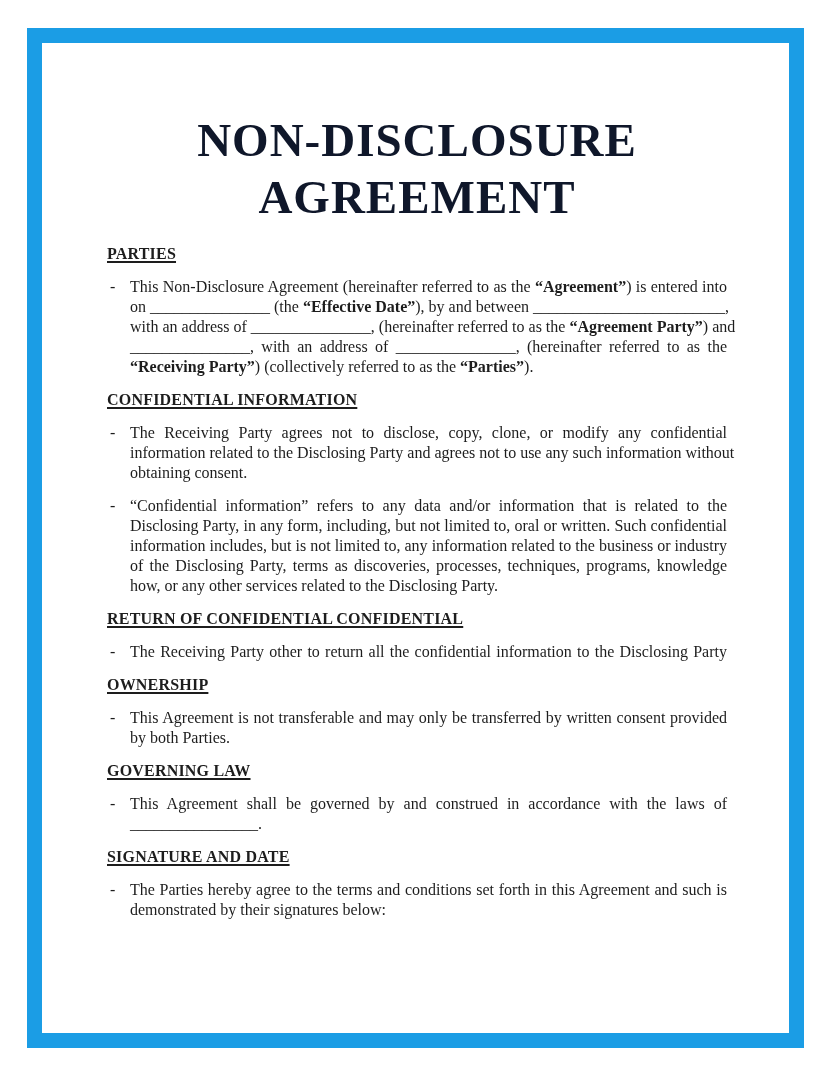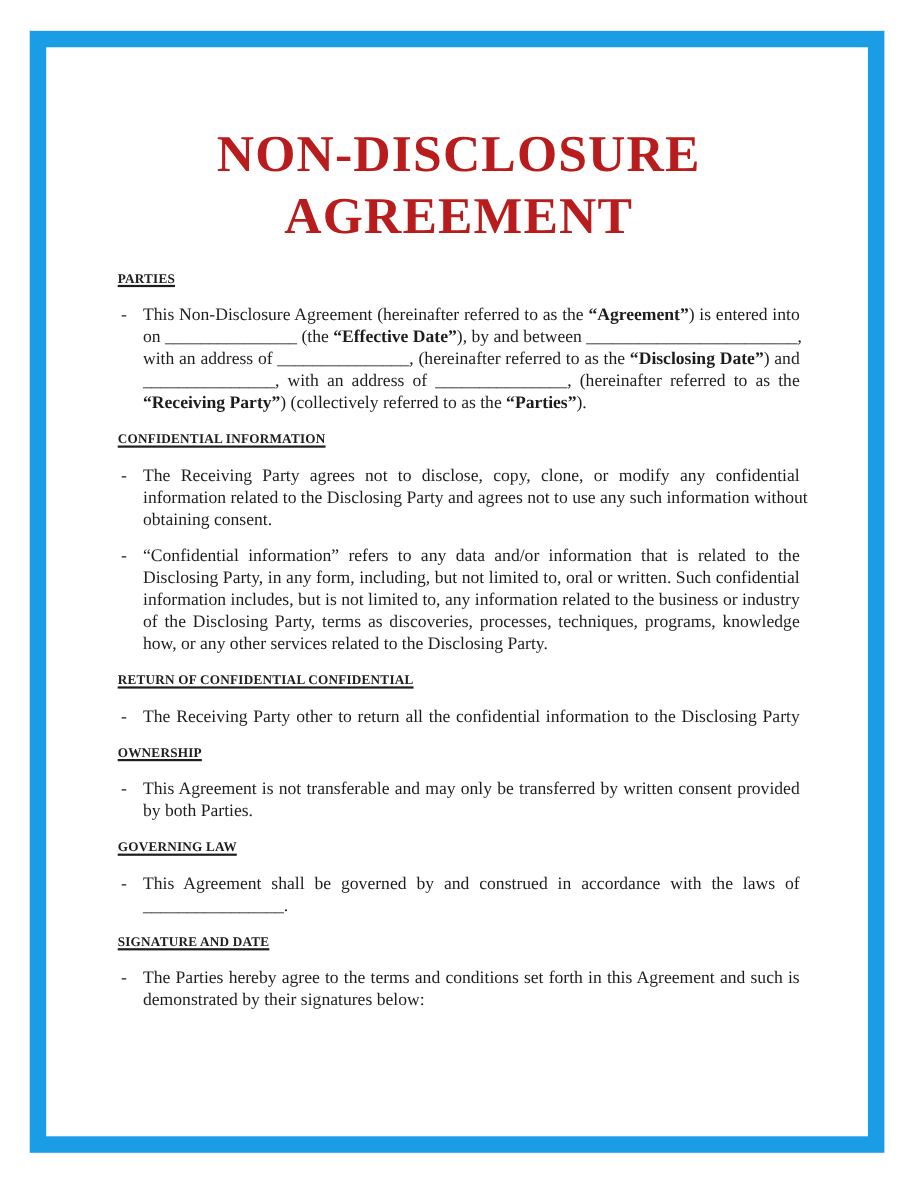"NON-DISCLOSURE AGREEMENT" .doc-title { color: #b91c1c -> #0f172a }
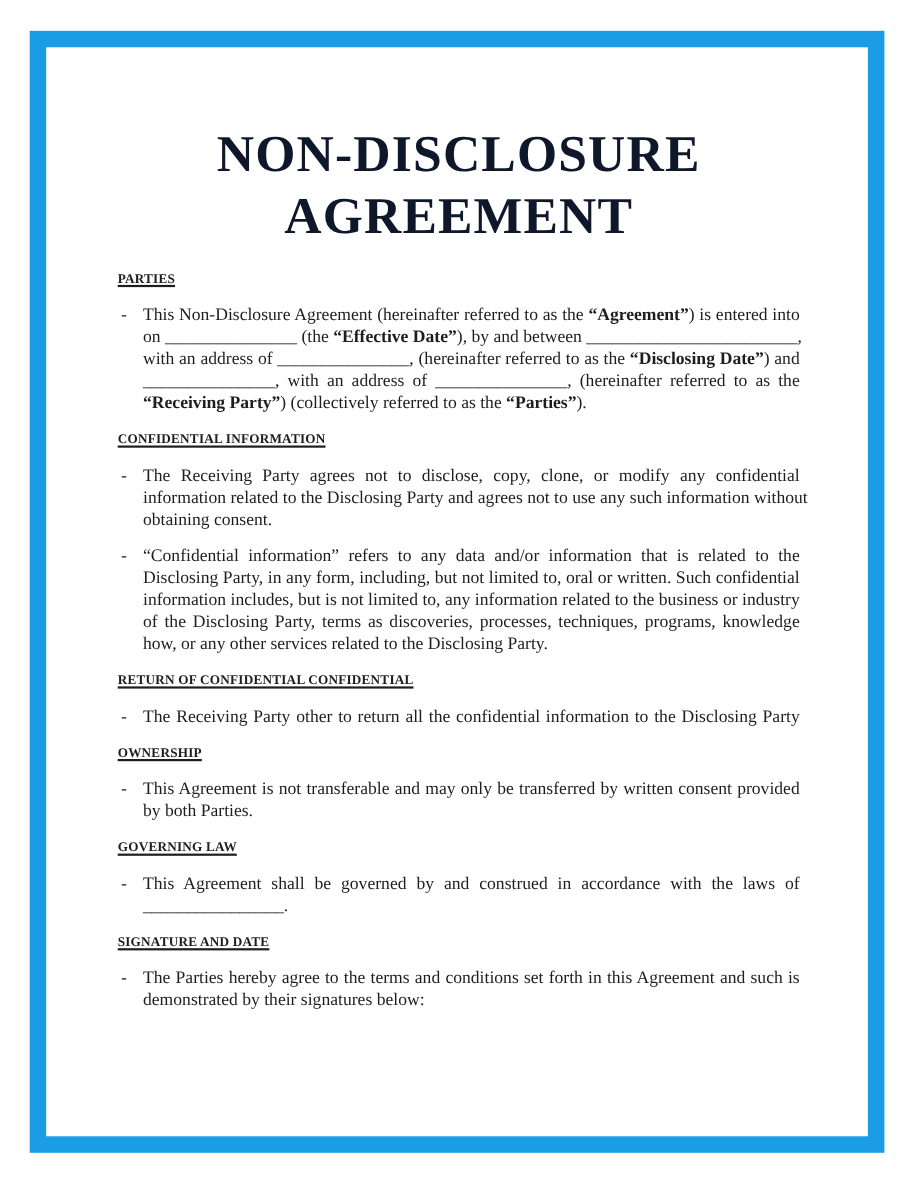"PARTIES" .sec-heading { font-size: 12px -> 16px }
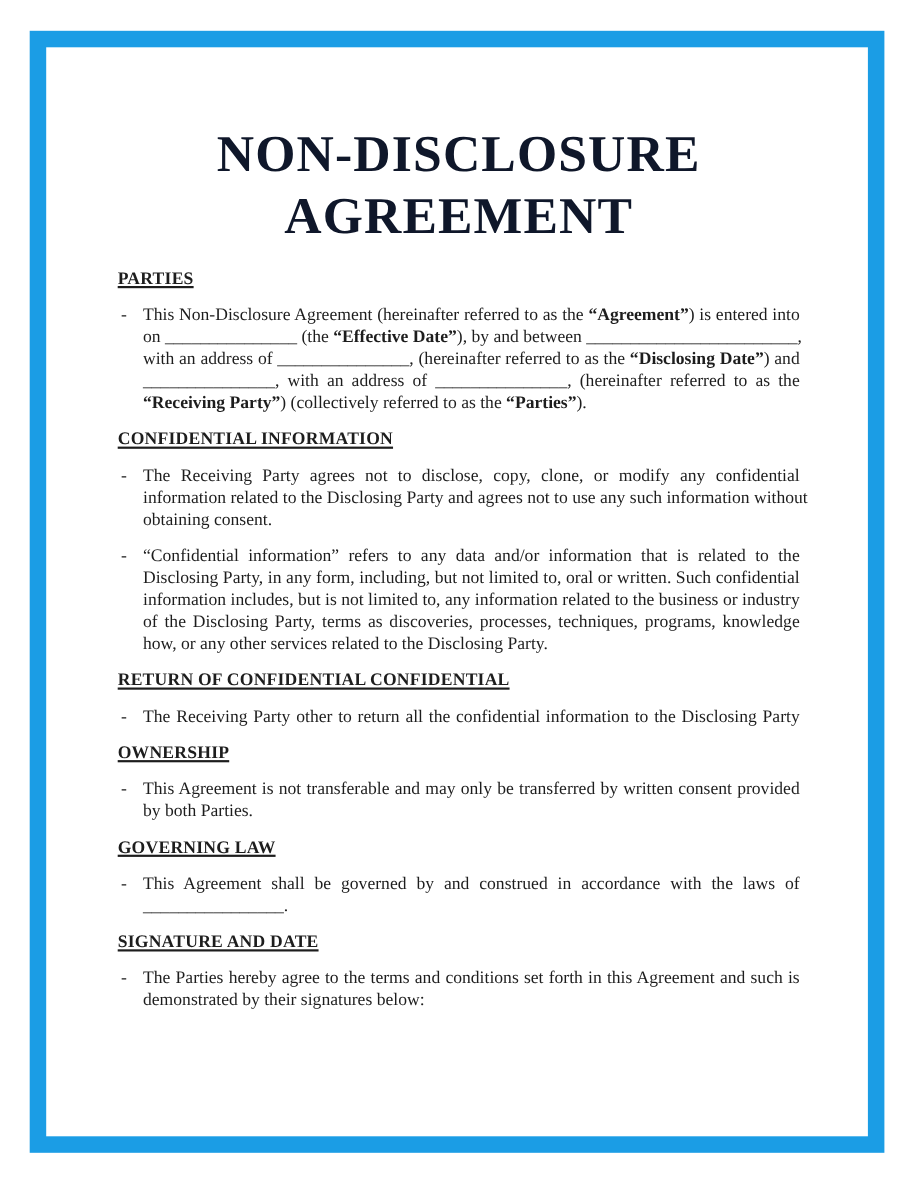"“Disclosing Date”" span.b { text: Disclosing Date -> Agreement Party }
